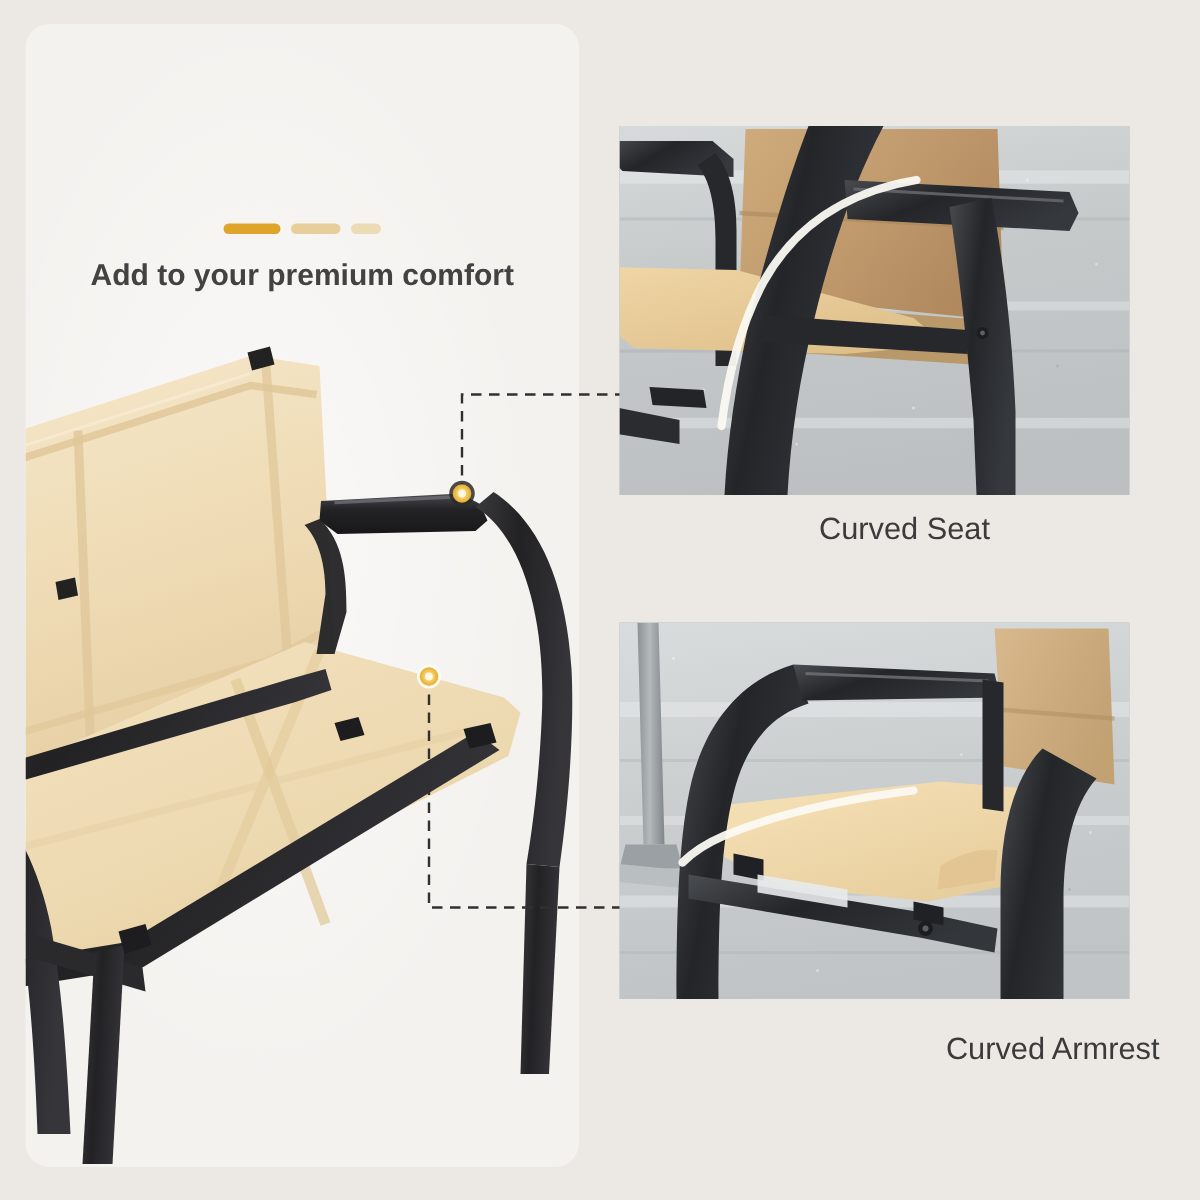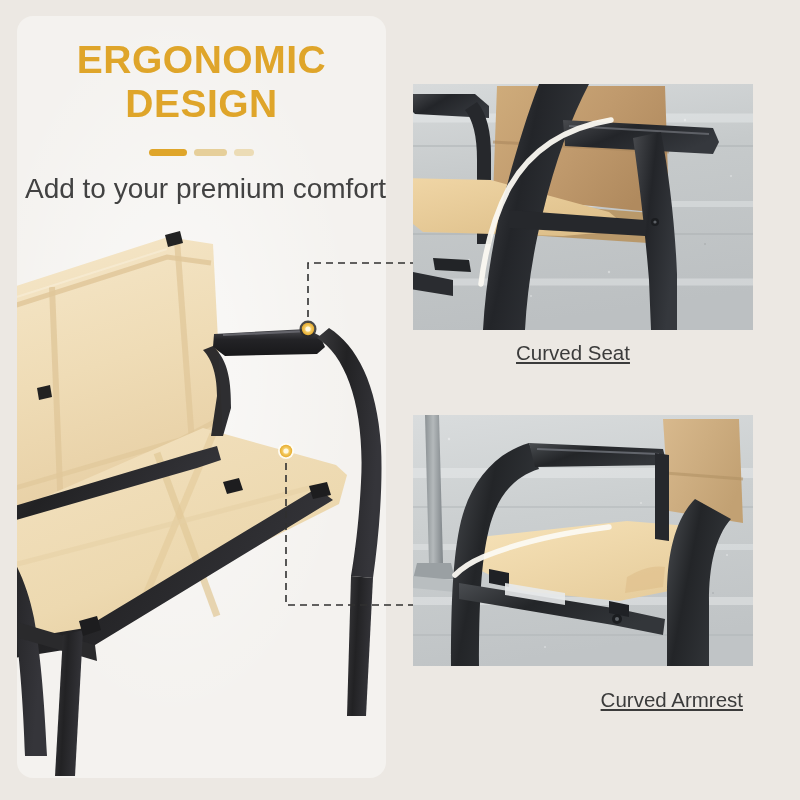"ERGONOMIC" div.hero-title { html: <div> <span>ERGONOMIC</span> <span>DESIGN</span> </div> -> none }
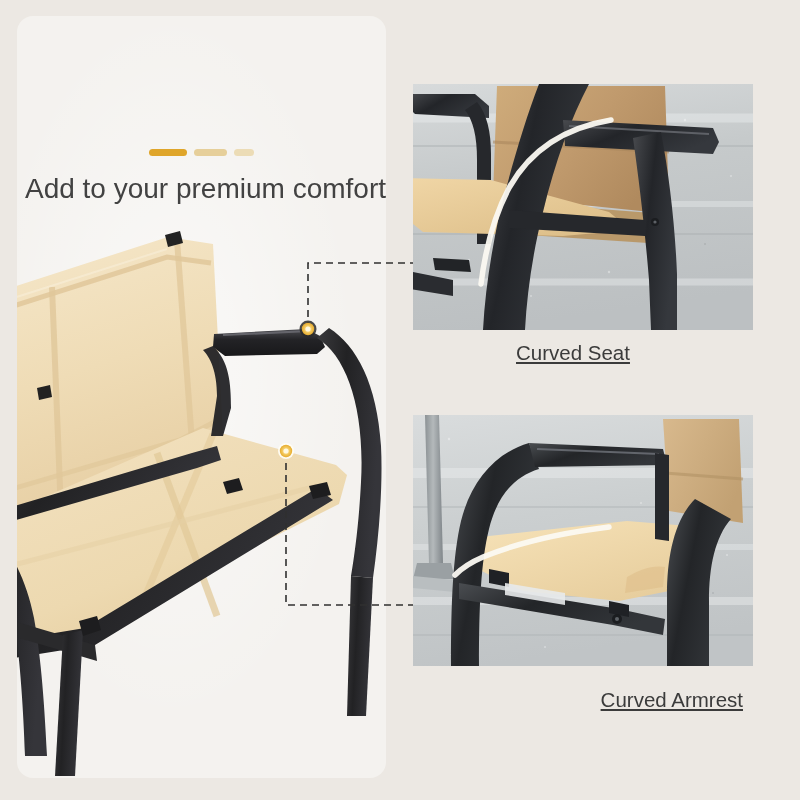"Add to your premium comfort" .hero-sub { font-size: 28px -> 20px; font-weight: 400 -> 700; text-align: right -> center }
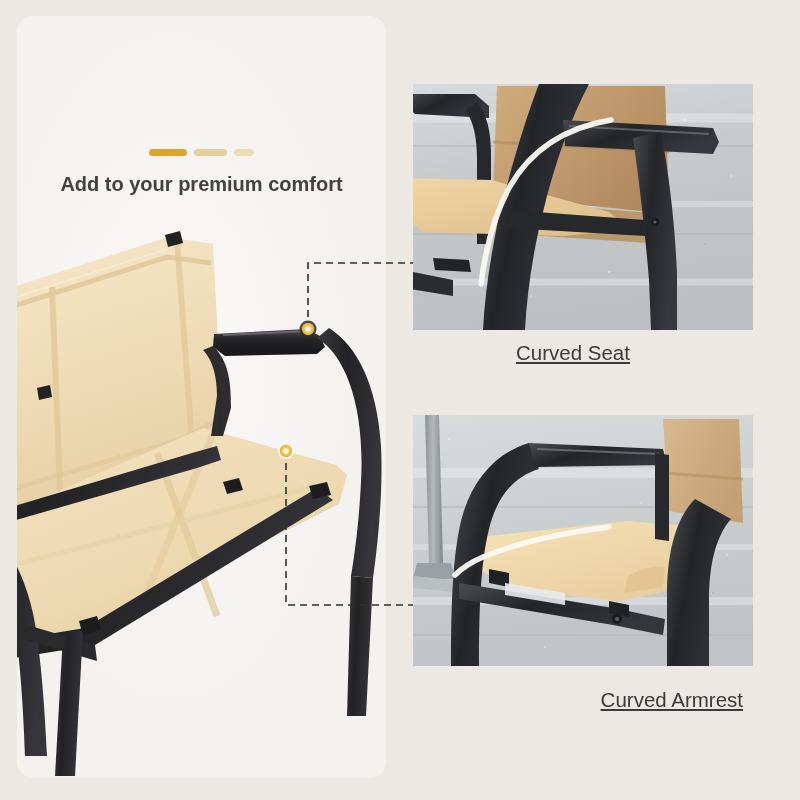"Curved Seat" .caption { left: 403px -> 433px; text-decoration: underline -> none }
